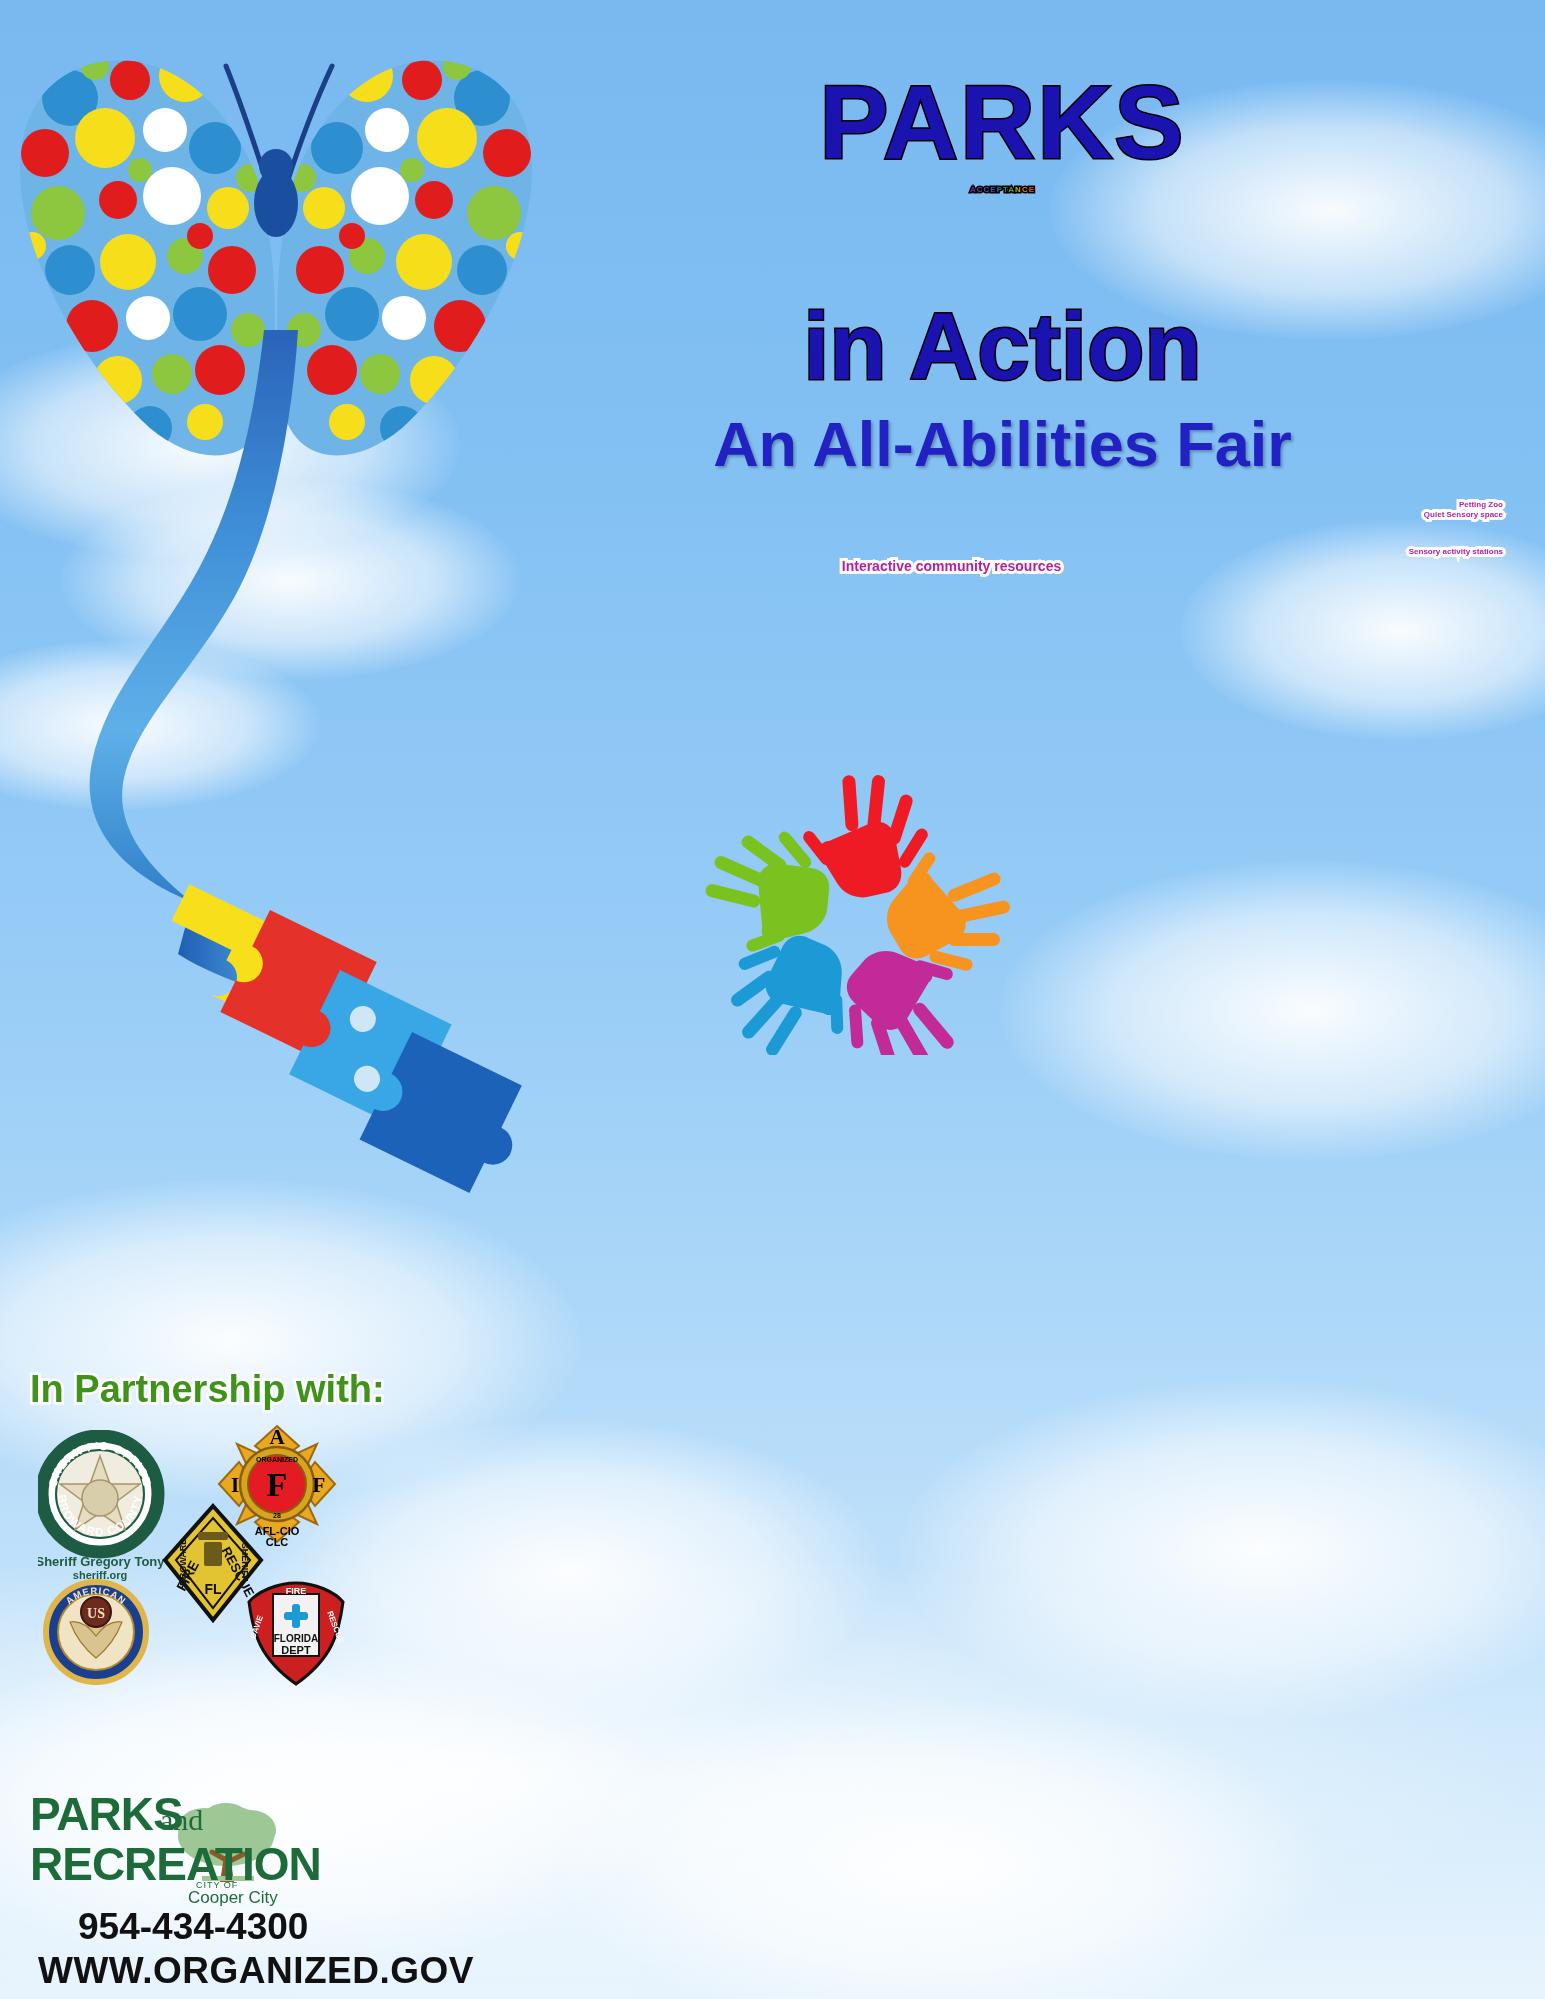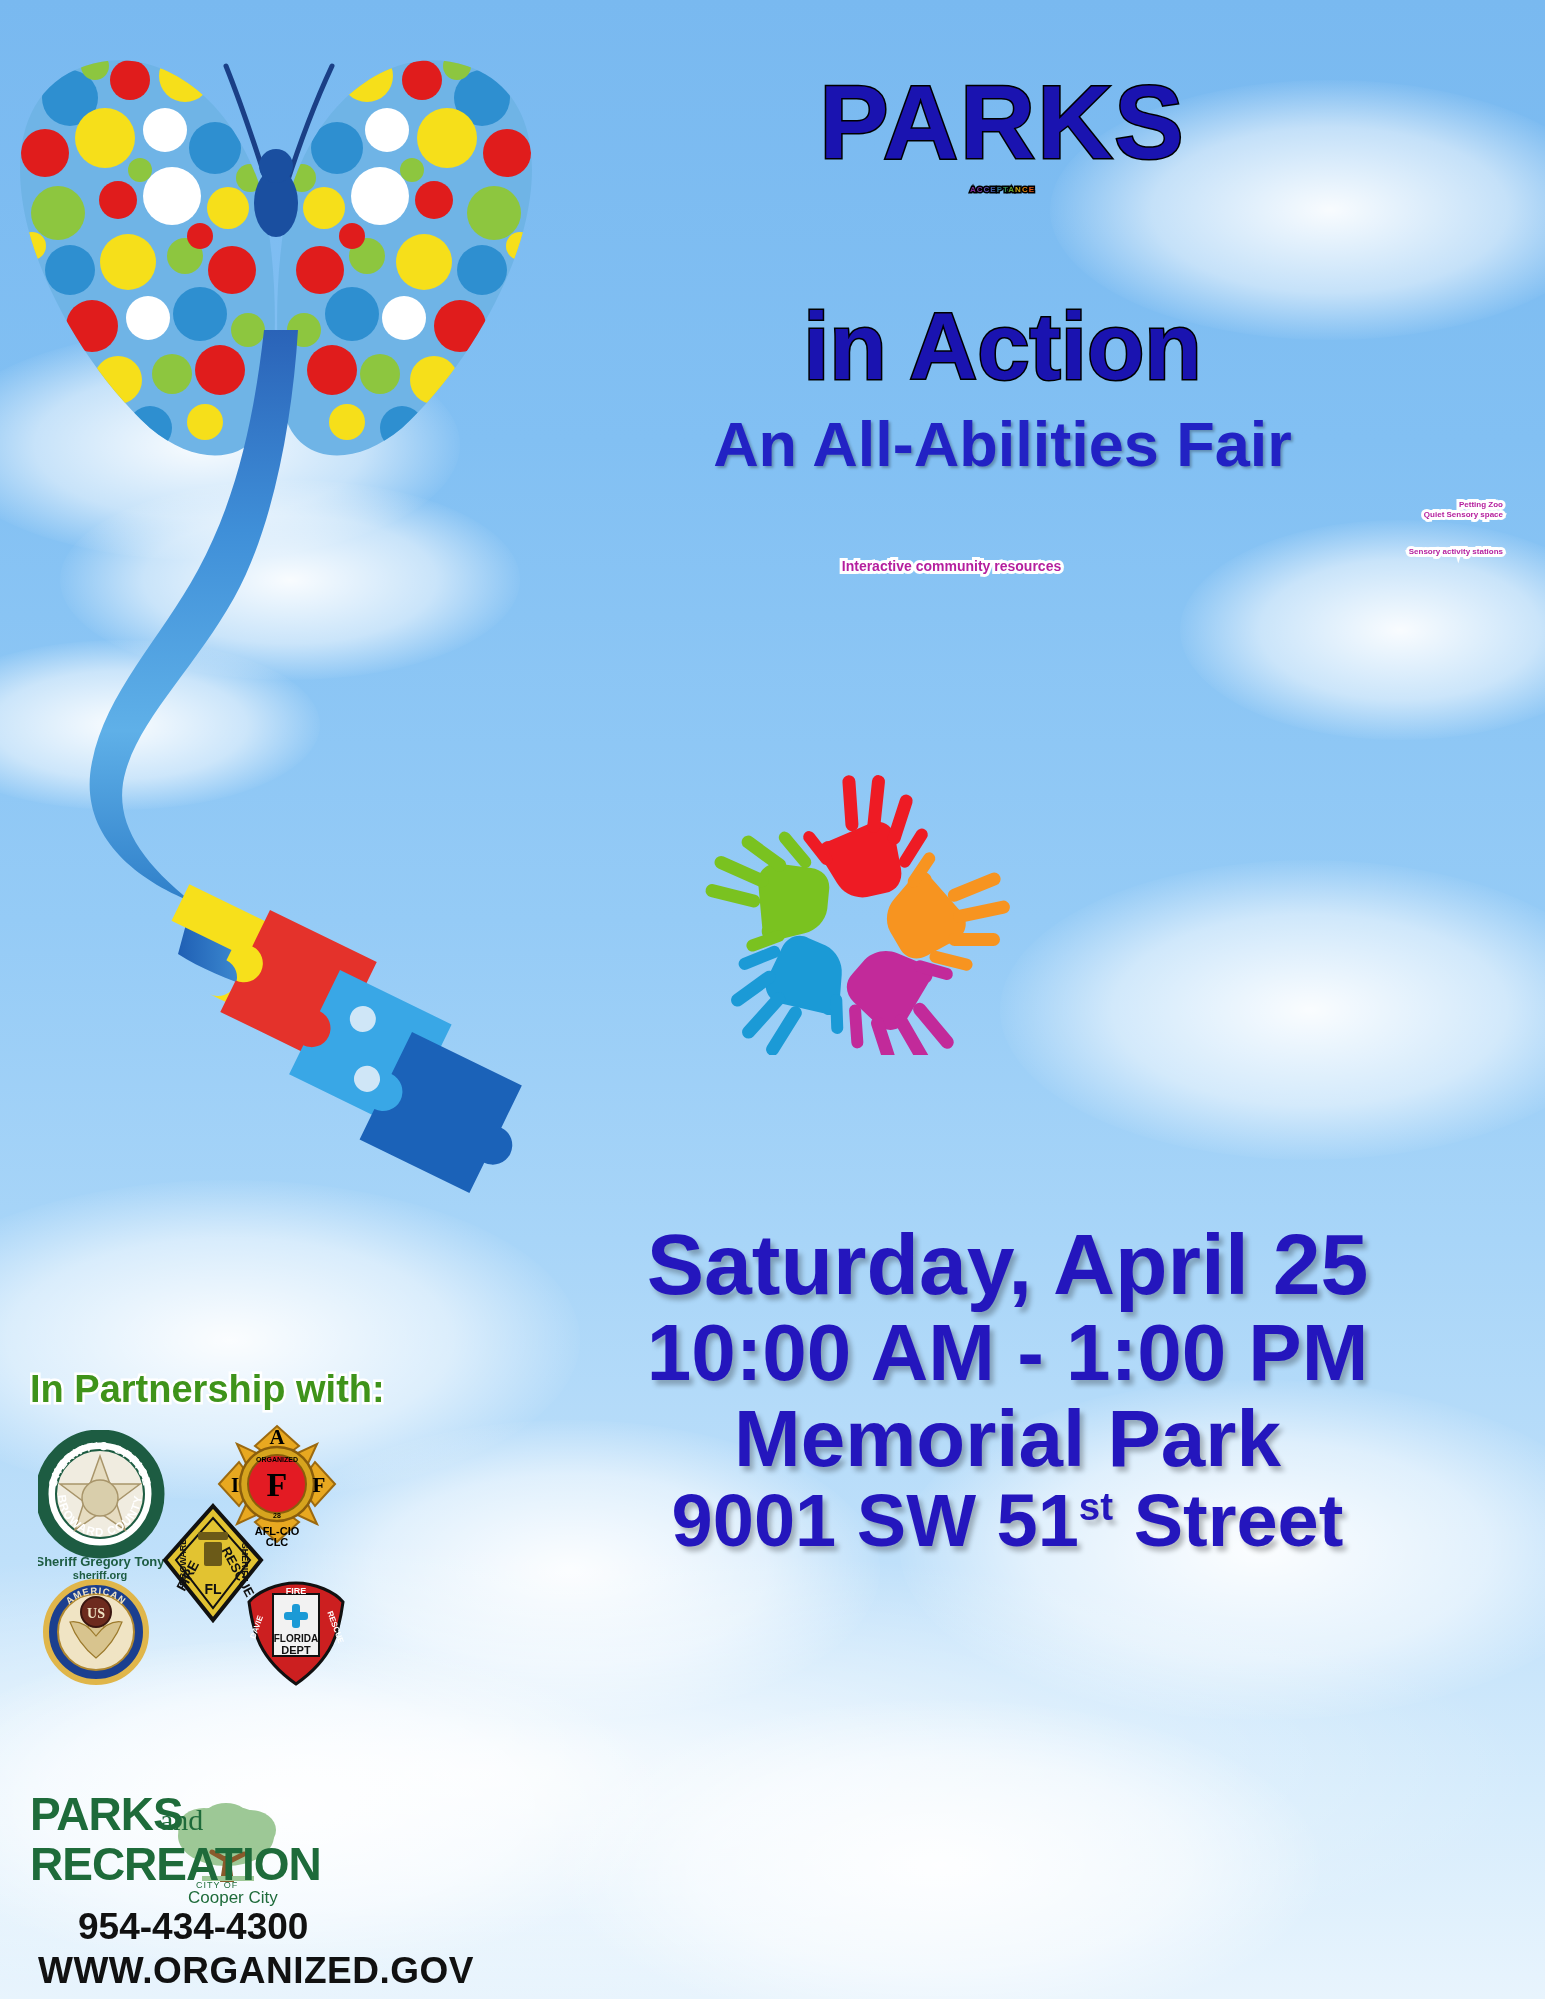"Saturday, April 25" div.eventinfo { html: <div> <div>Saturday, April 25</div> <div>10:00 AM - 1:00 PM</div> <div>Memorial Park</div> <div> <span>9001 SW 51</span><sup>st</sup><span> Street</span> </div> </div> -> none }
